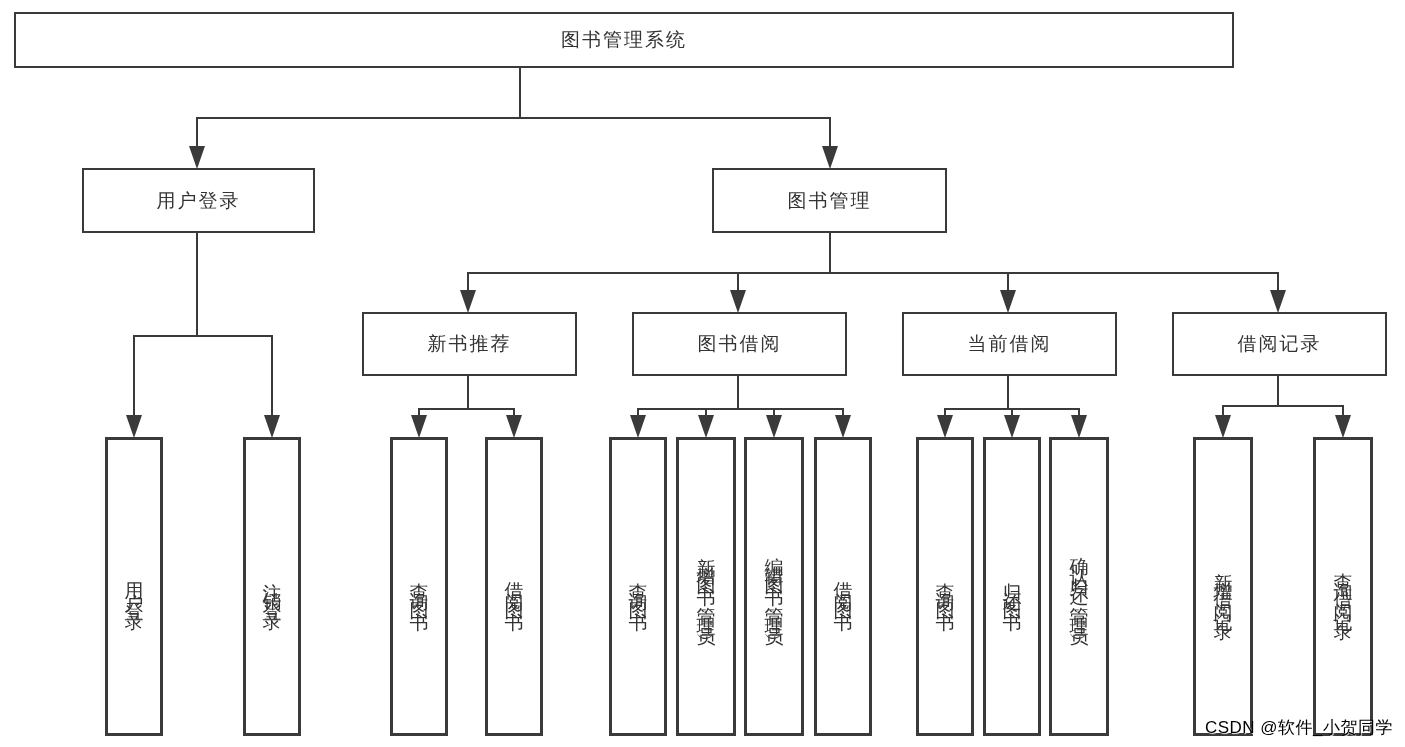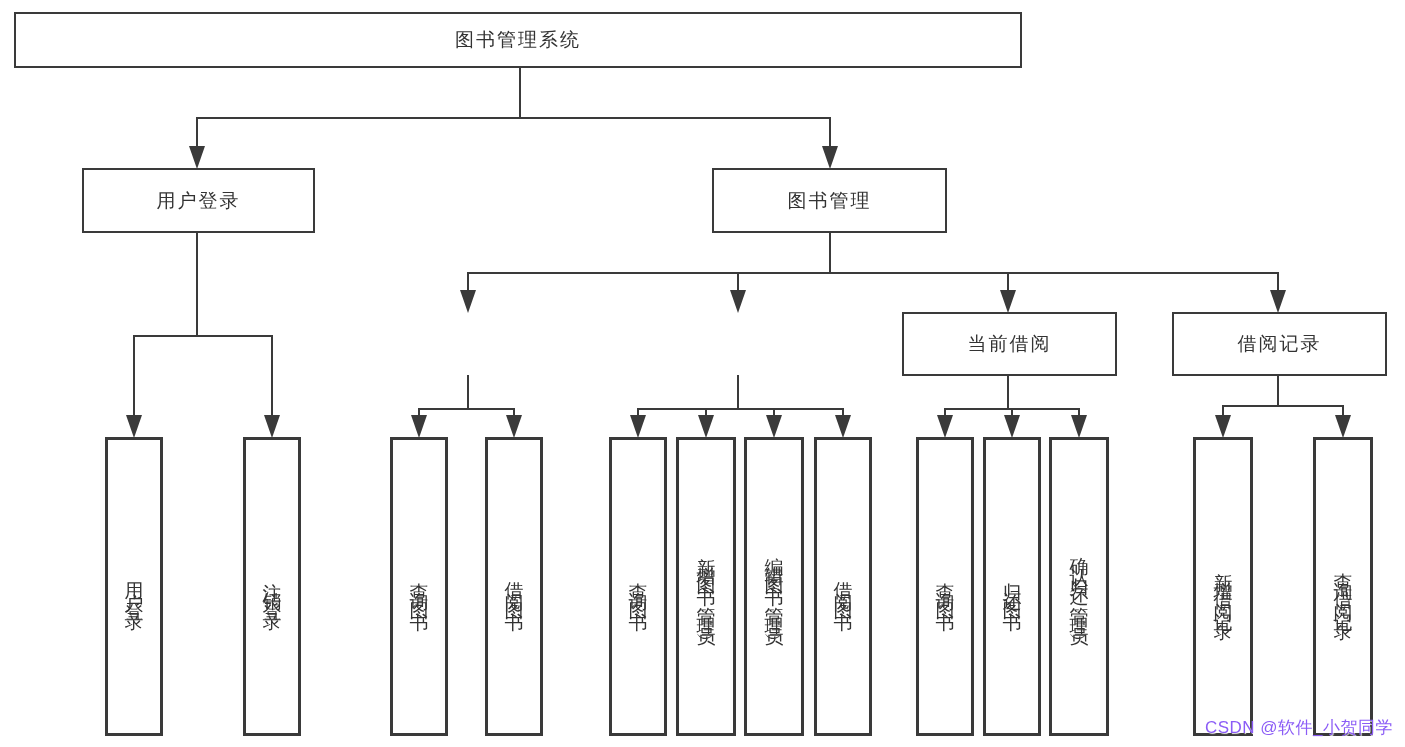"图书管理系统" #n-root { width: 1008px -> 1220px }
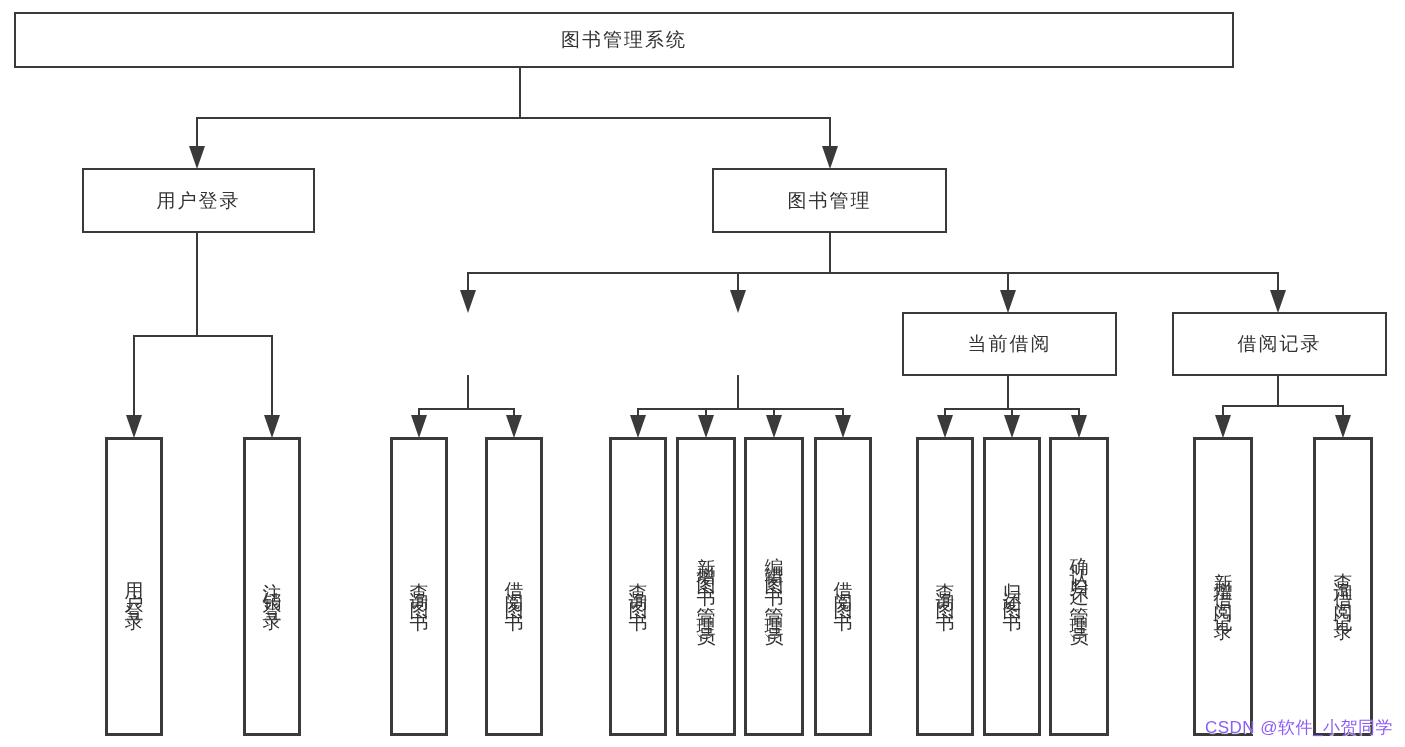"新书推荐" div.box { html: none -> <div> <span>新书推荐</span> </div> }
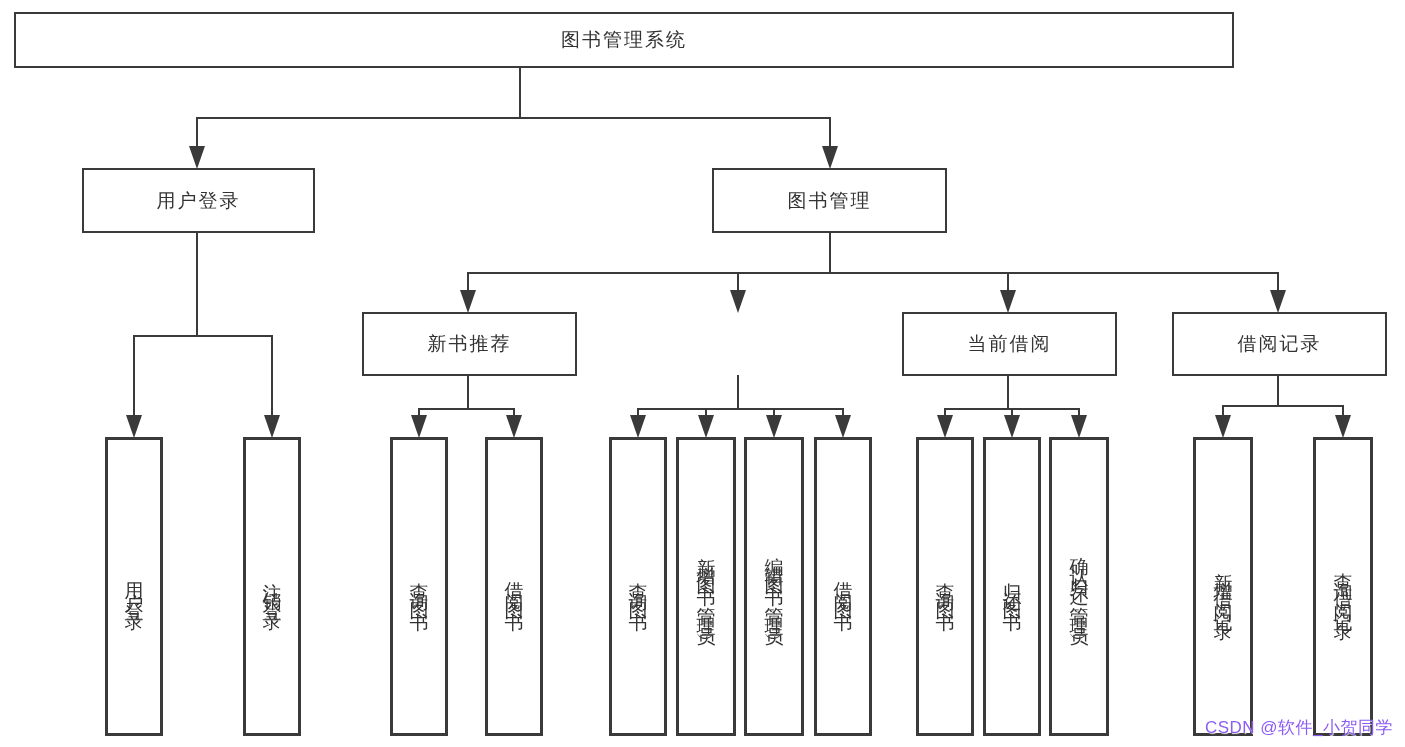"图书借阅" div.box { html: none -> <div> <span>图书借阅</span> </div> }
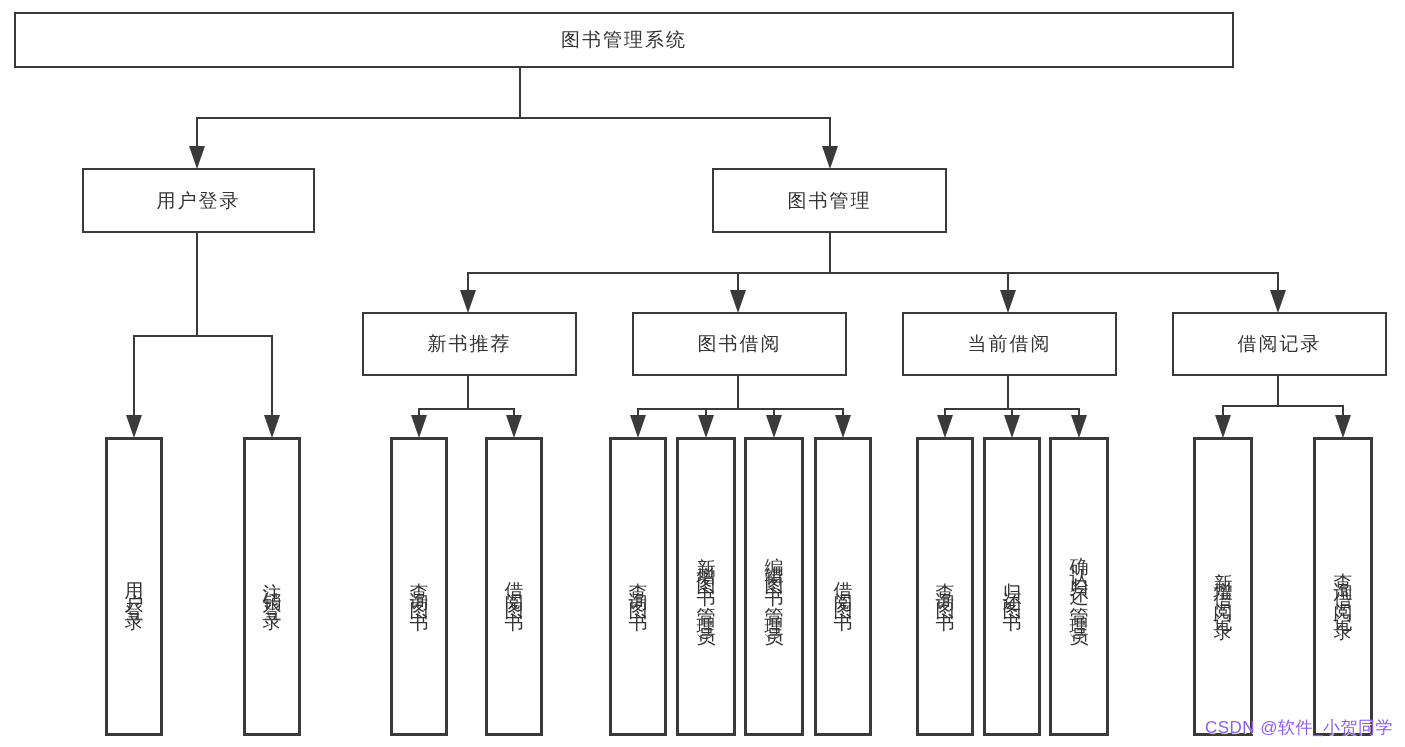"CSDN @软件_小贺同学" .watermark { color: #8b5cf6 -> #000000 }
